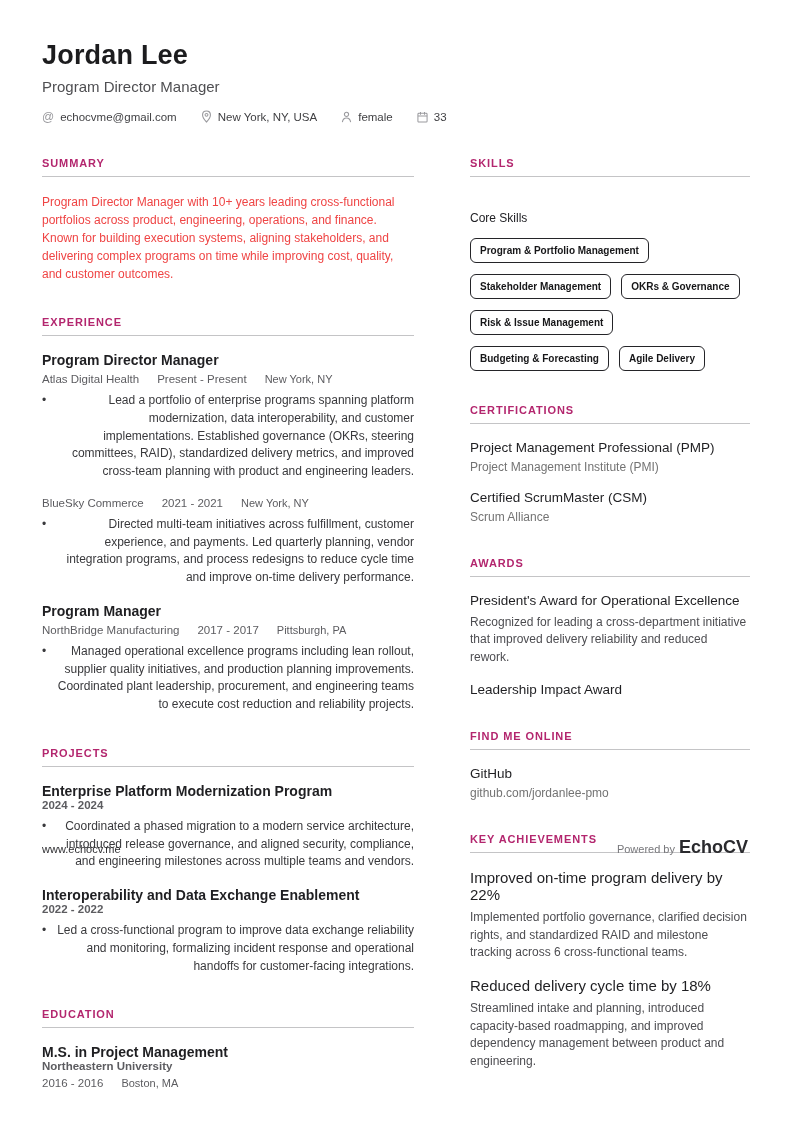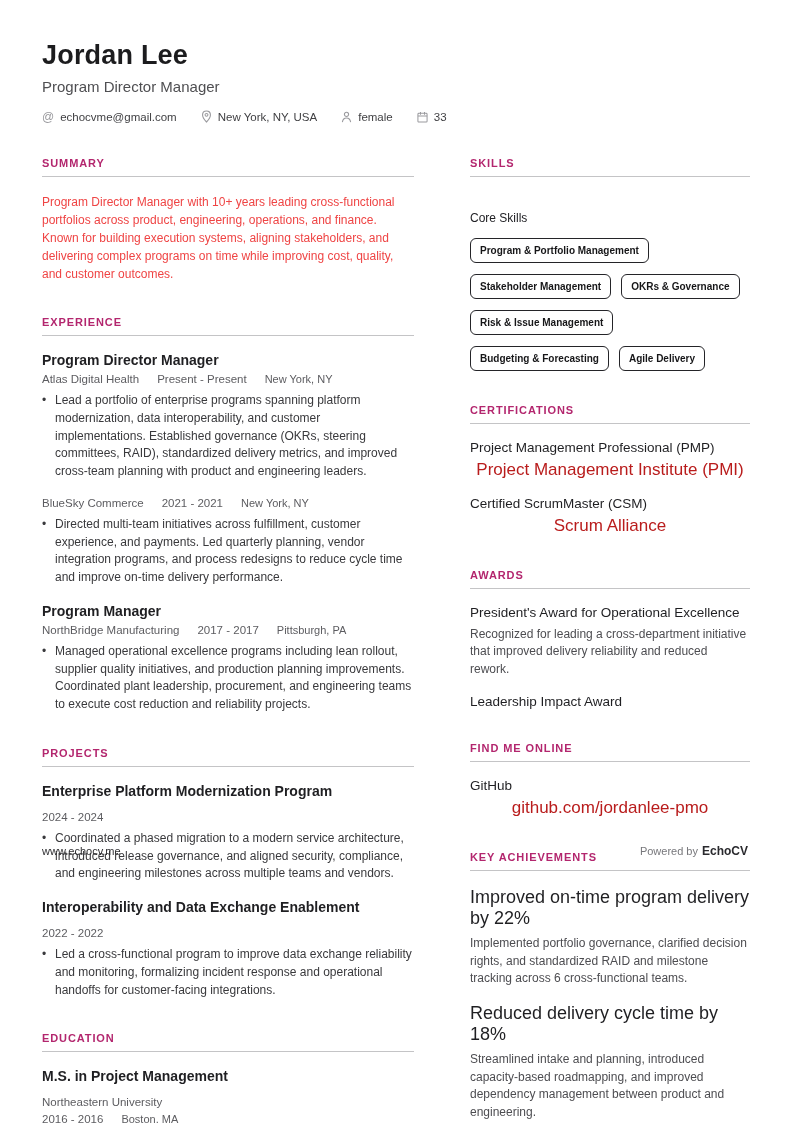"Lead a portfolio of enterprise" ul.bullets { text-align: none -> right }
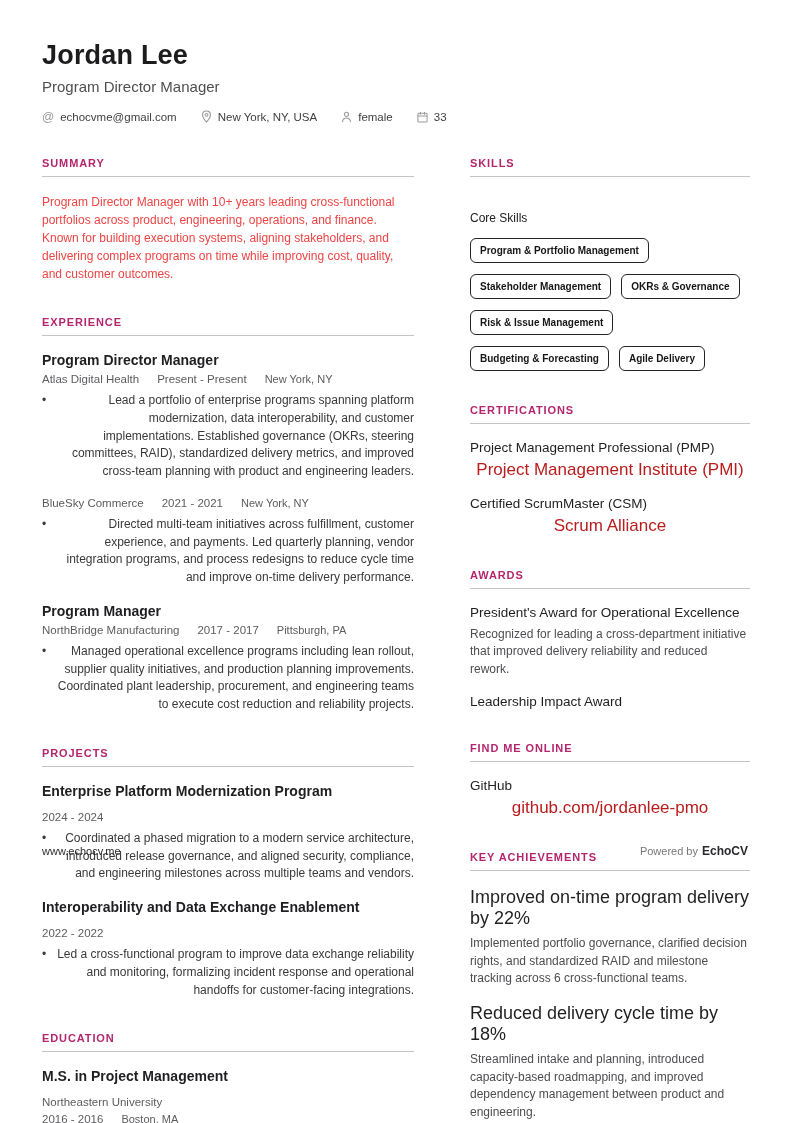"Project Management Institute (PMI)" .r-sub { color: #b91c1c -> #737373; font-size: 17px -> 12px; text-align: center -> none }
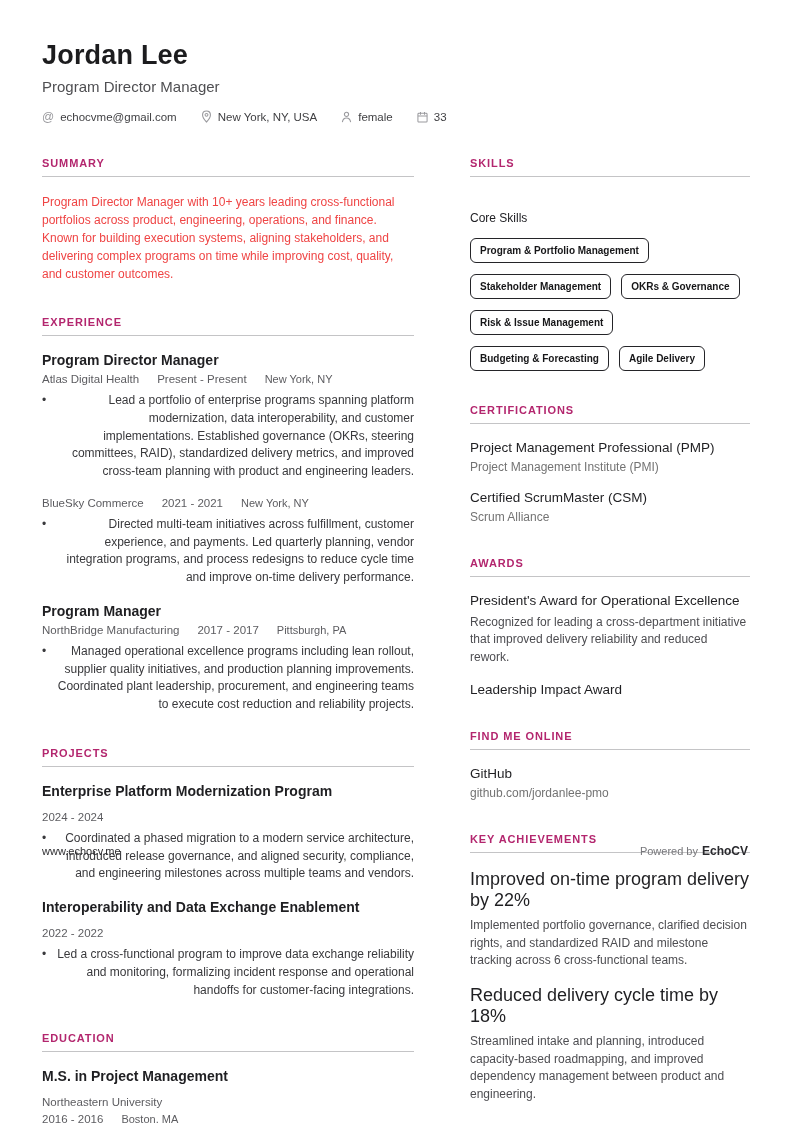"2024 - 2024" .sub-line { font-weight: none -> bold; margin-top: 12px -> 0 }
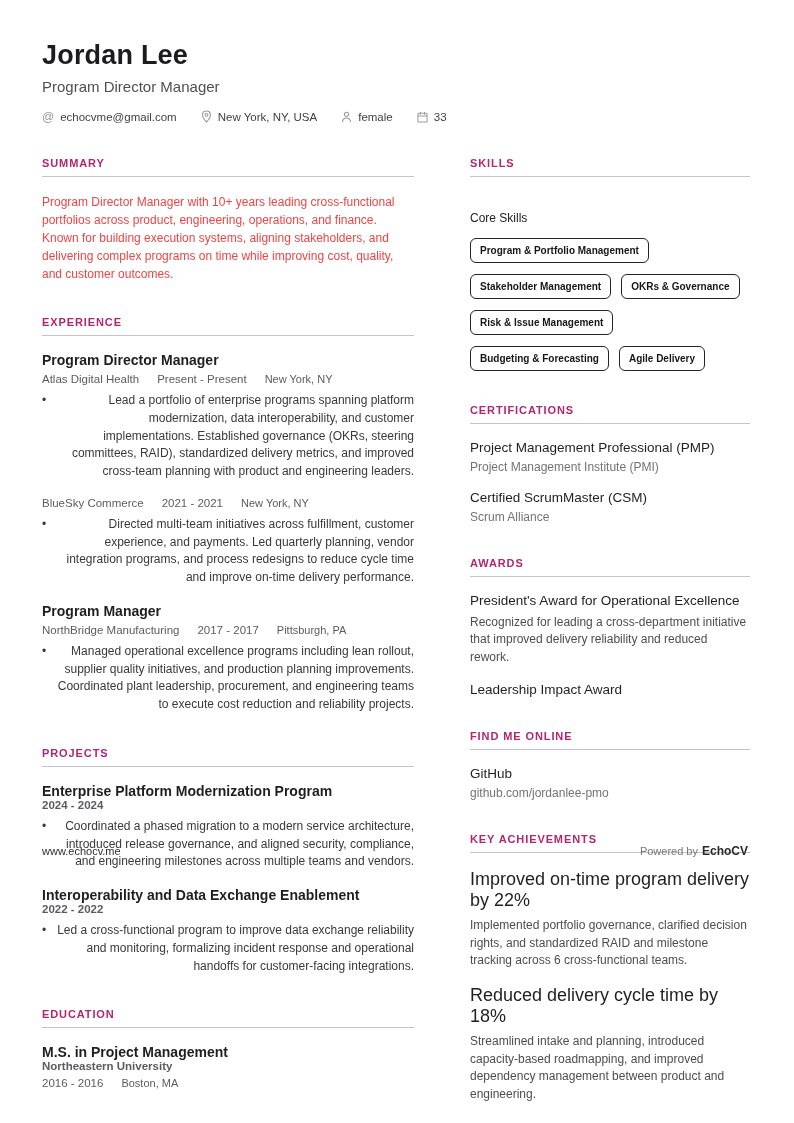"EchoCV" .brand { font-size: 12px -> 18px }
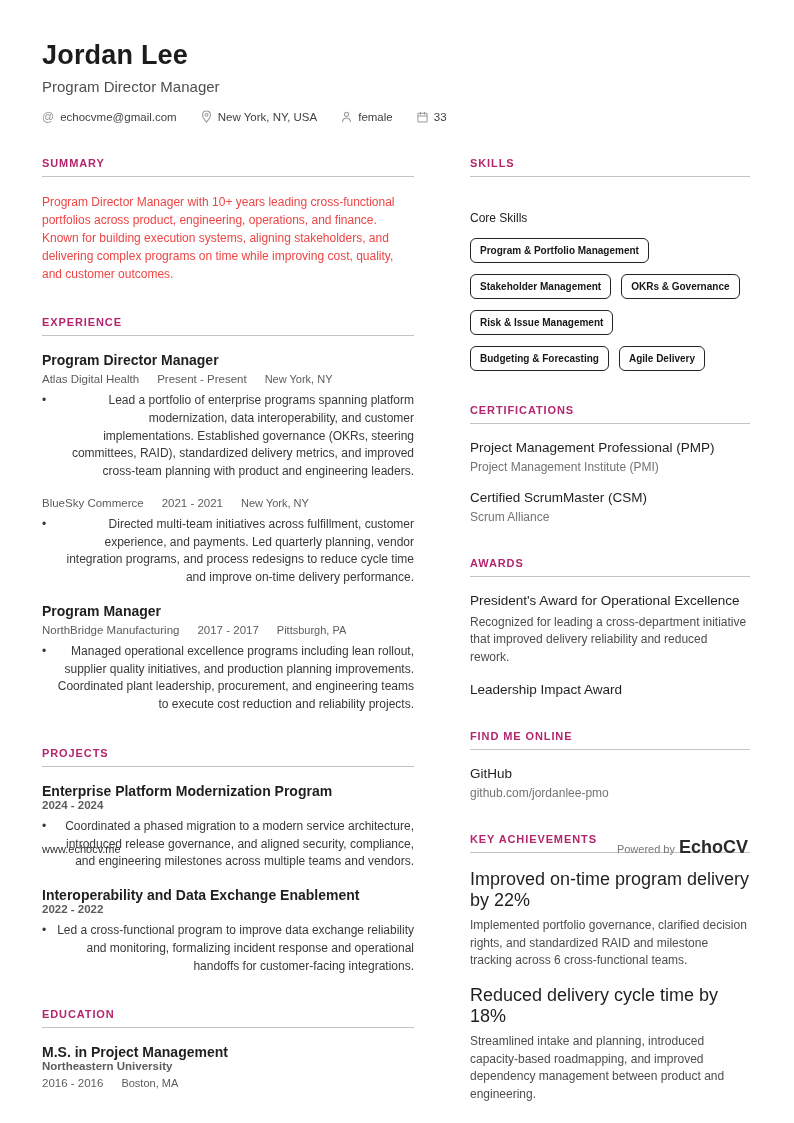"Improved on-time program delivery by" .ach-title { font-size: 18px -> 15px }
